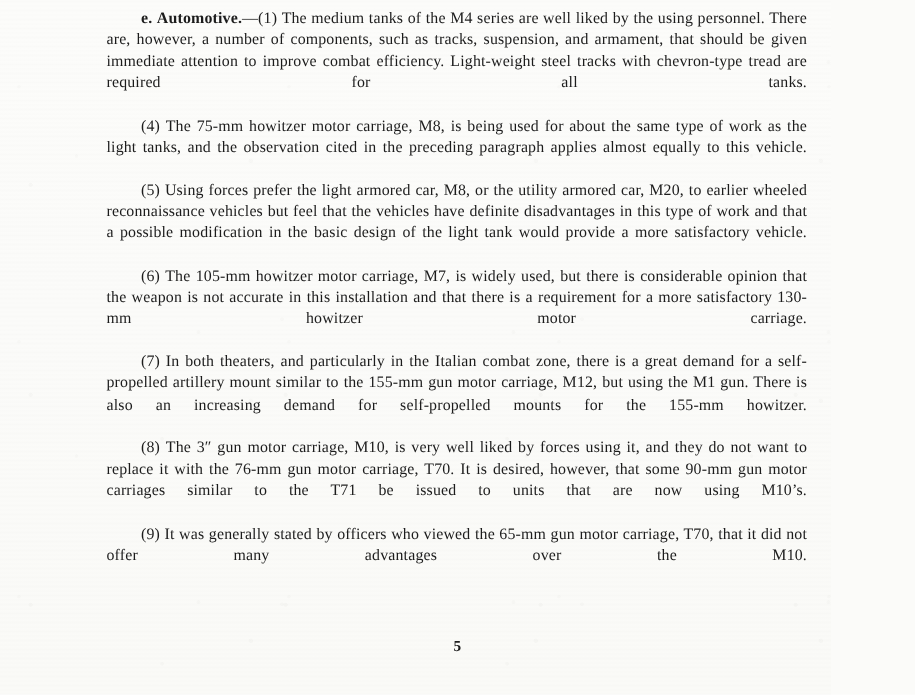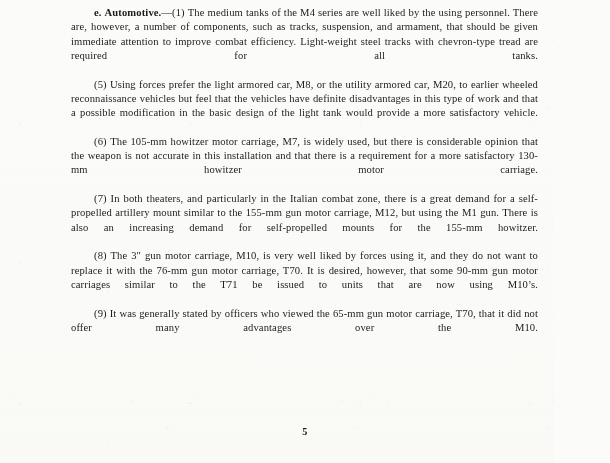"(4) The 75-mm howitzer motor" p.para { html: none -> <p><span>(4)</span><span>&nbsp;</span><span>The 75-mm howitzer motor carriage, M8, is being used for about the same type of work as the light tanks, and the observation cited in the preceding paragraph applies almost equally to this vehicle.</span></p> }
